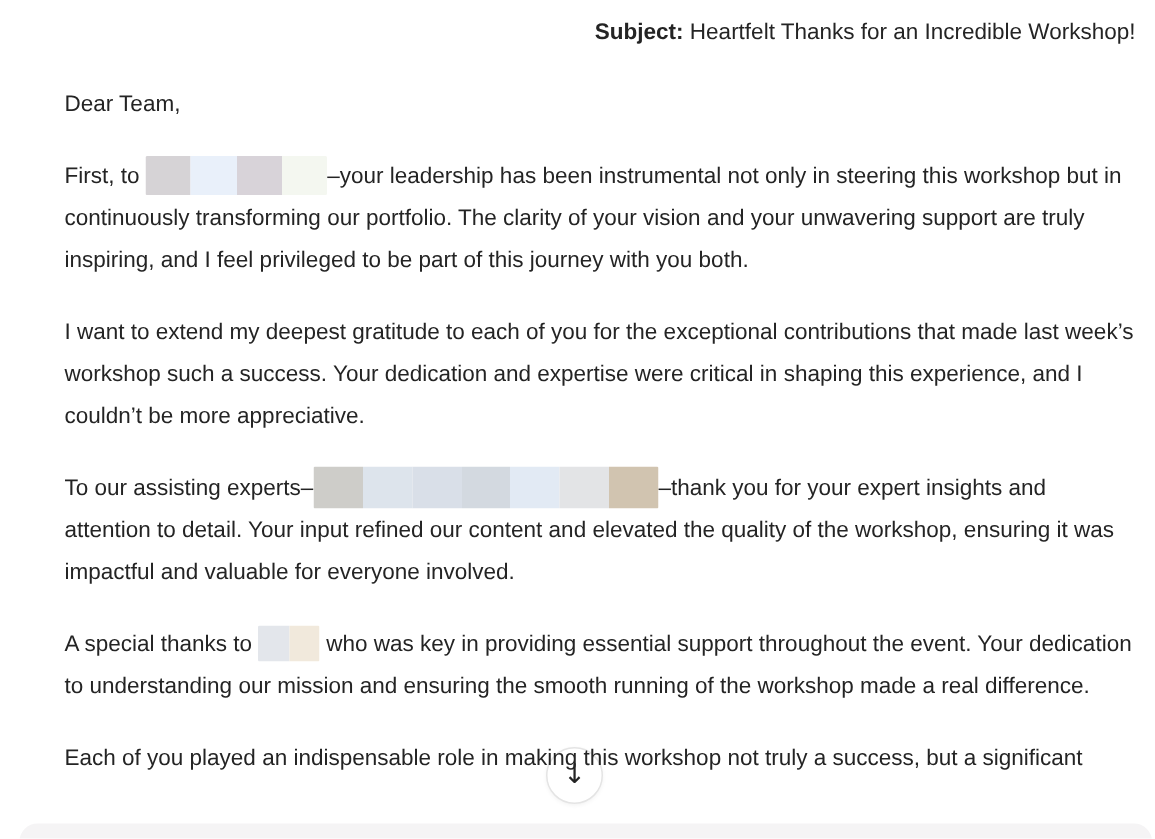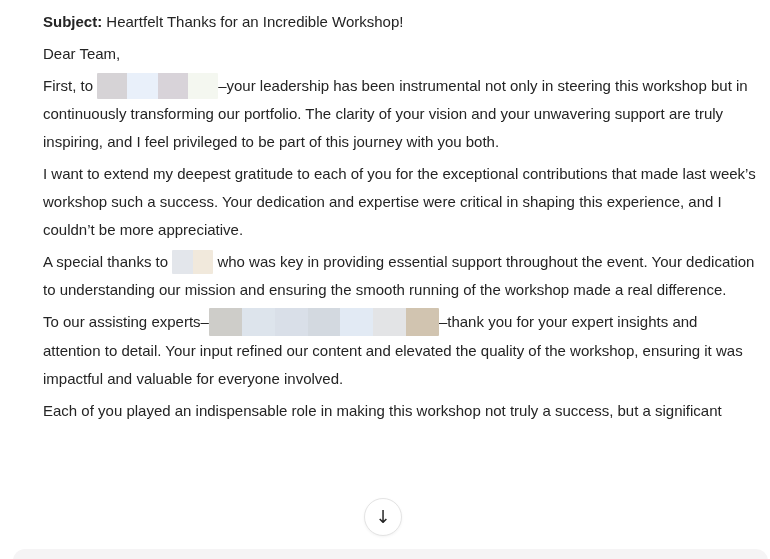"Subject: Heartfelt Thanks for an" .email-body p.subject { text-align: none -> right }
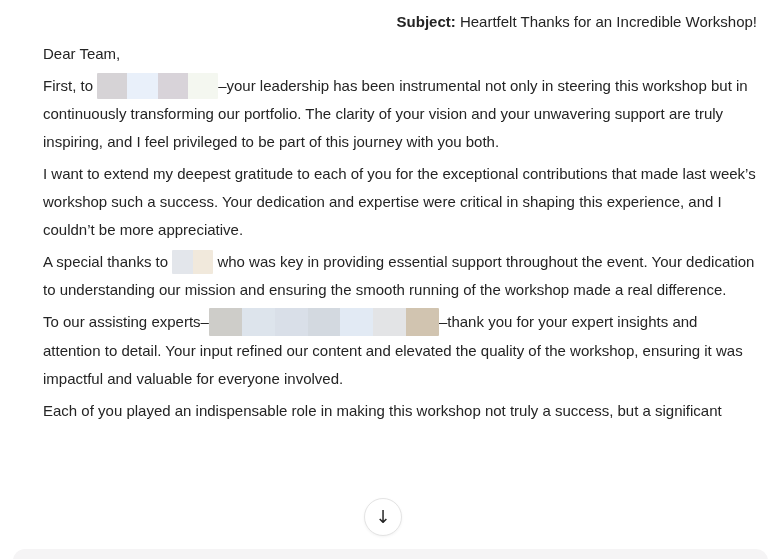"Dear Team," .email-body p { margin: 4px 0 0 0 -> 20px 0 0 0 }
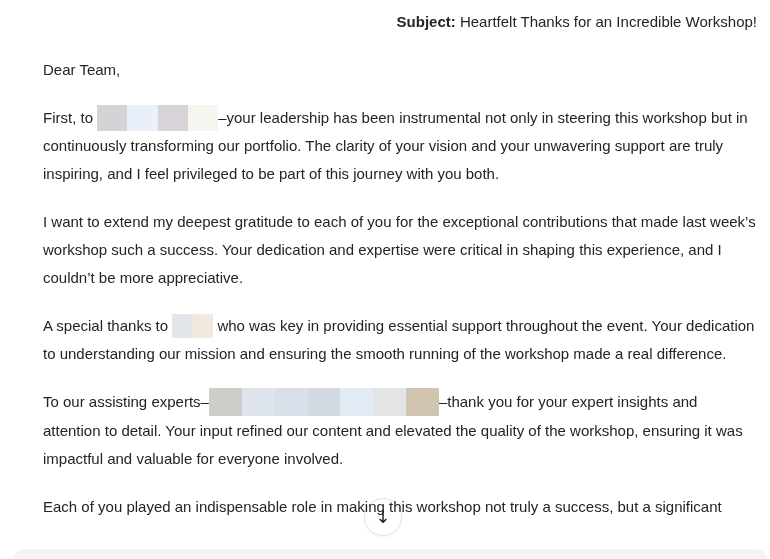"A special thanks to who" p { order: before "To our assisting experts– –thank" -> after "To our assisting experts– –thank" }
